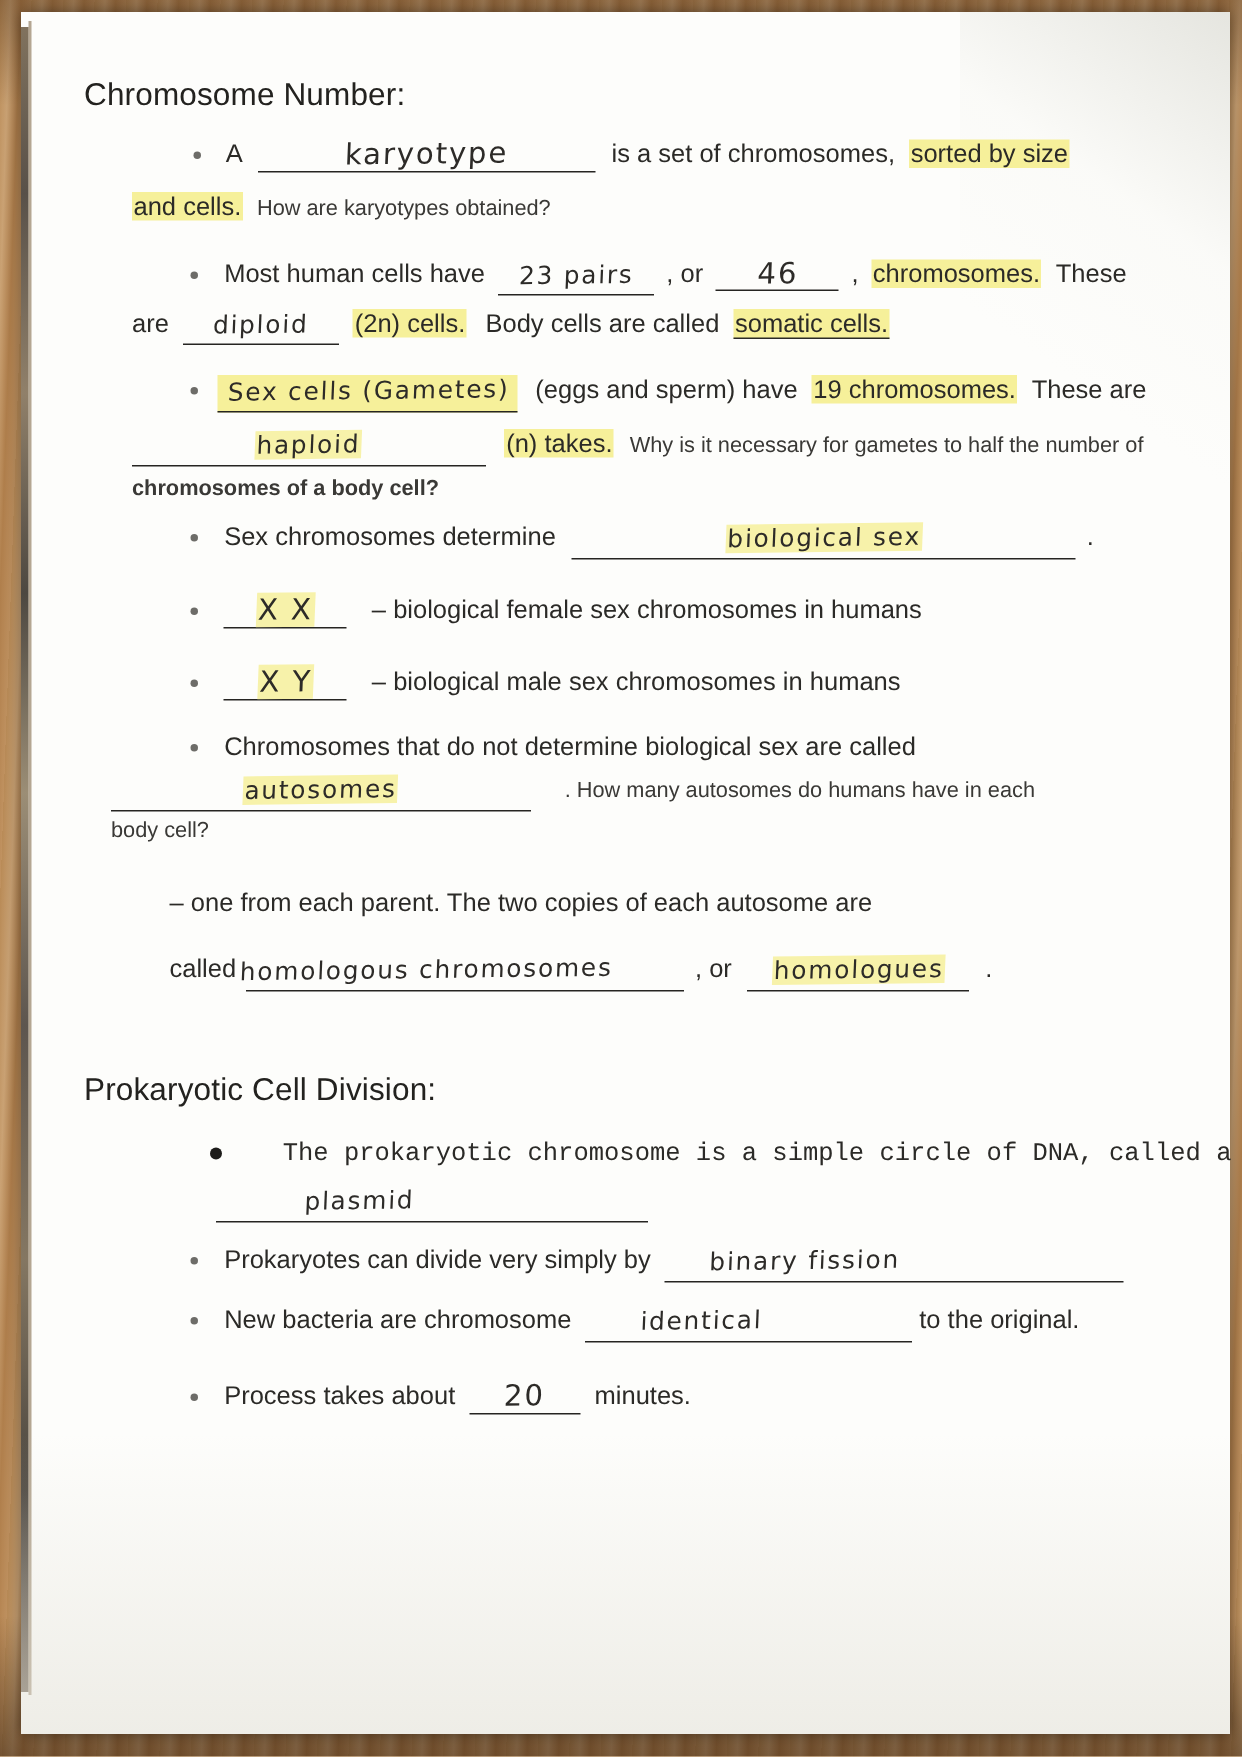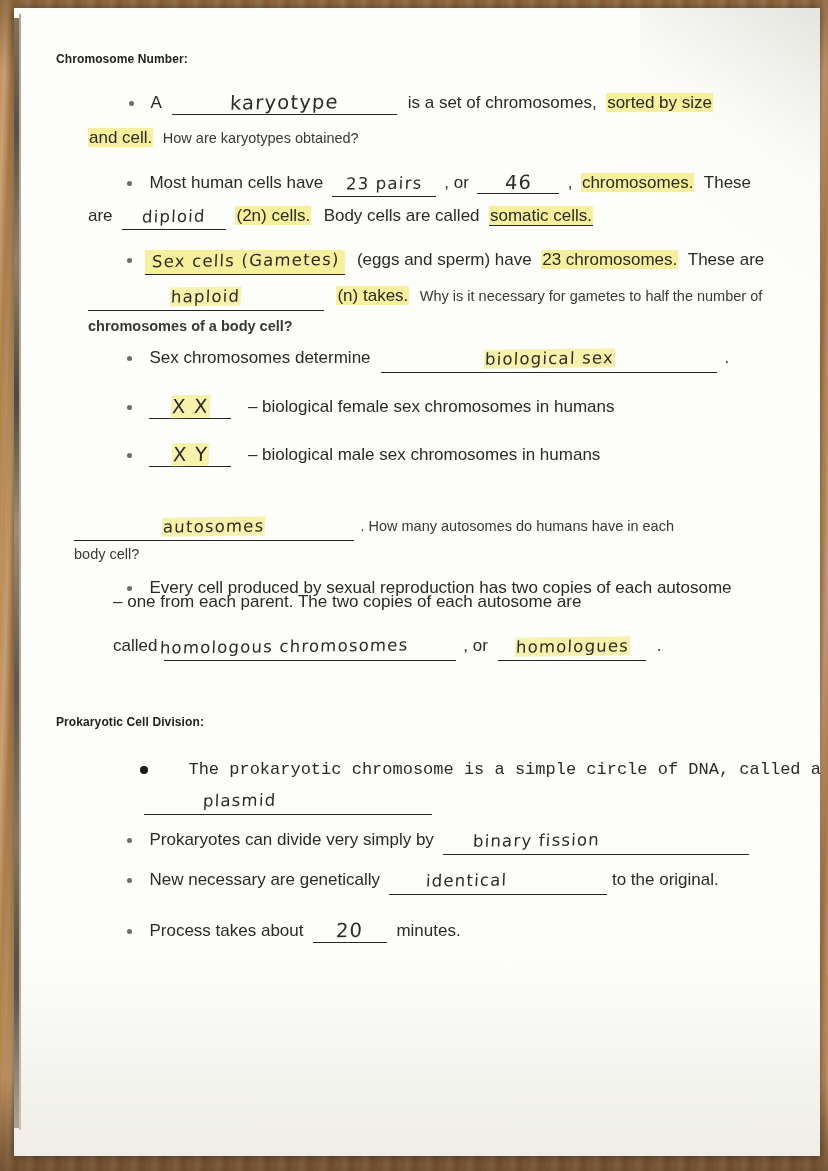"Chromosome Number:" .h-sec { font-size: 12px -> 21px; font-weight: bold -> normal }
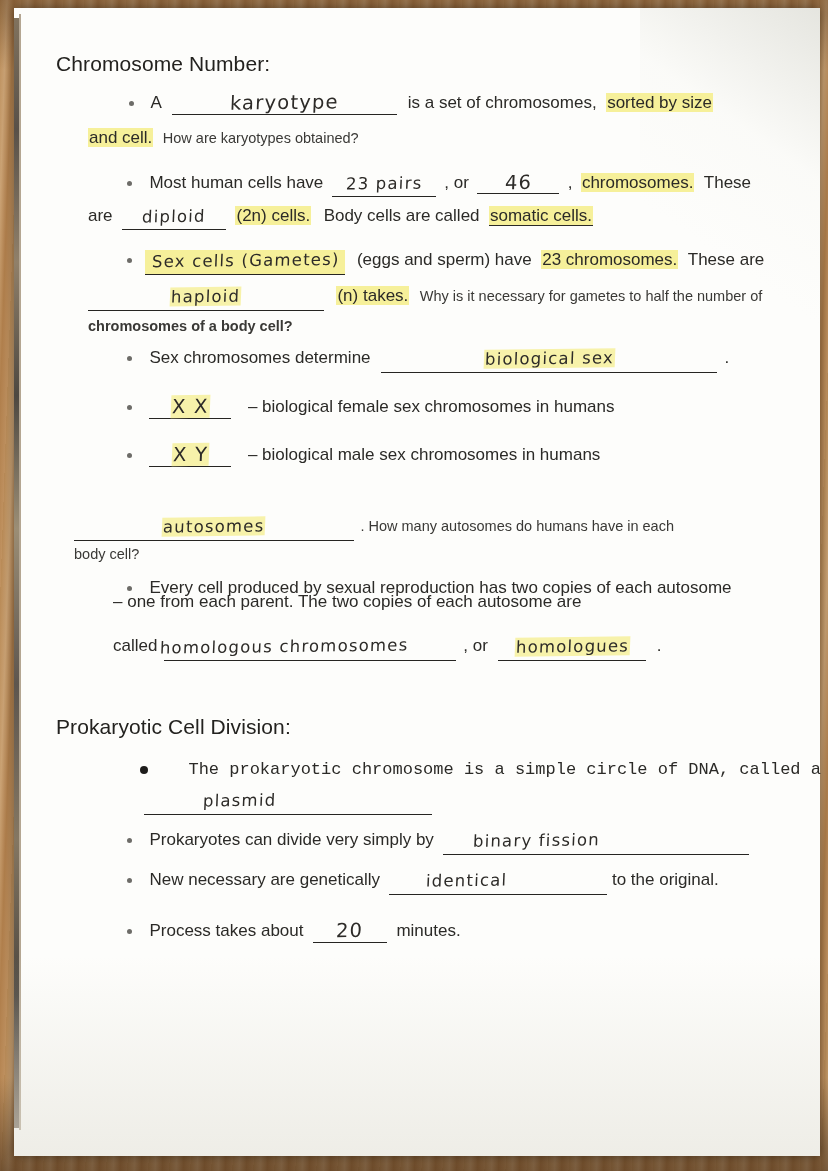"and cell." span.body-t { text: cell -> cells }
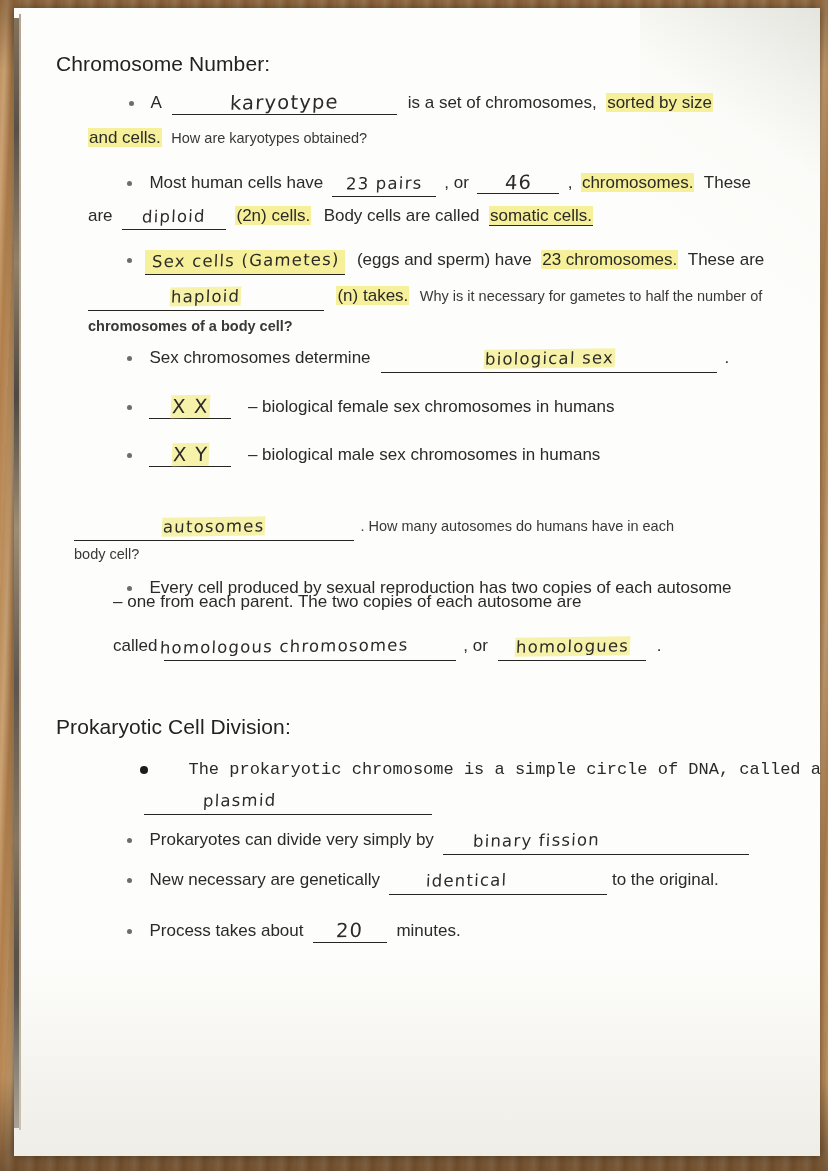"23 chromosomes." span.body-t { text: 23 -> 19 }
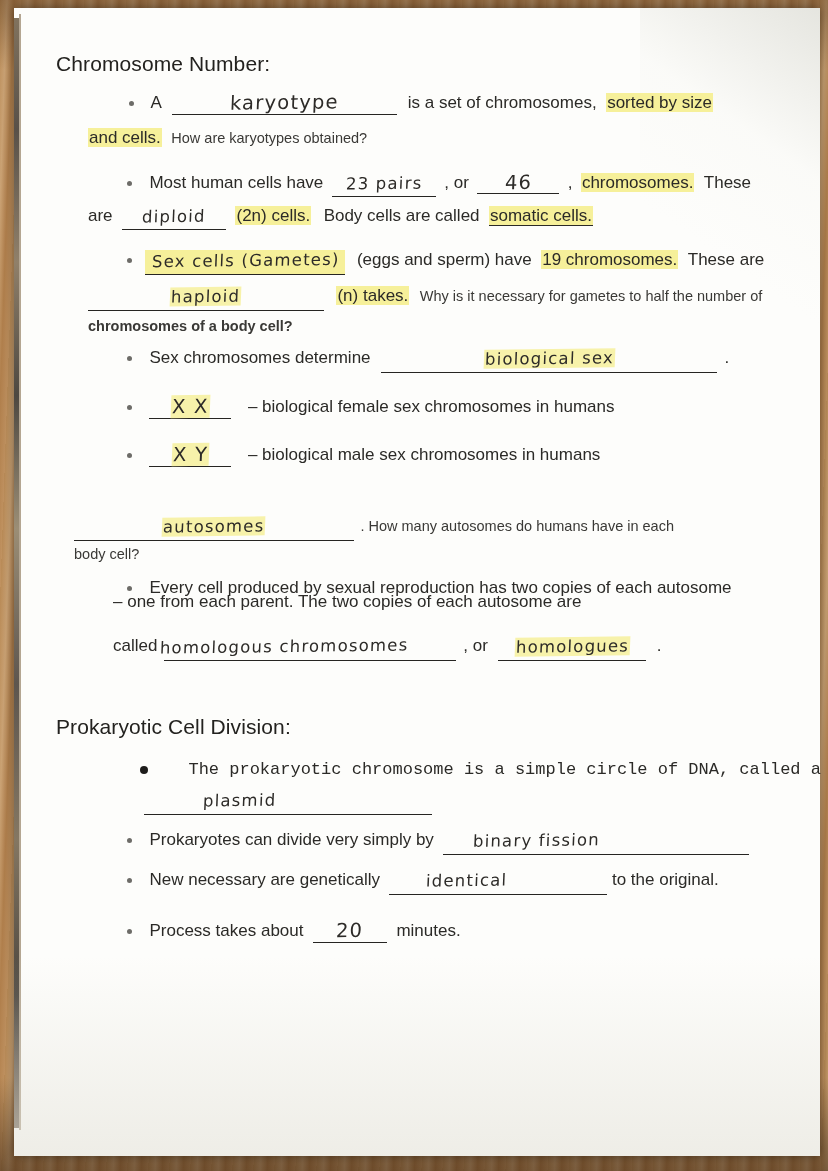"Chromosomes that do not determine" div.row { html: none -> <div> <span></span> <span>Chromosomes that do not determine biological sex are called</span> </div> }
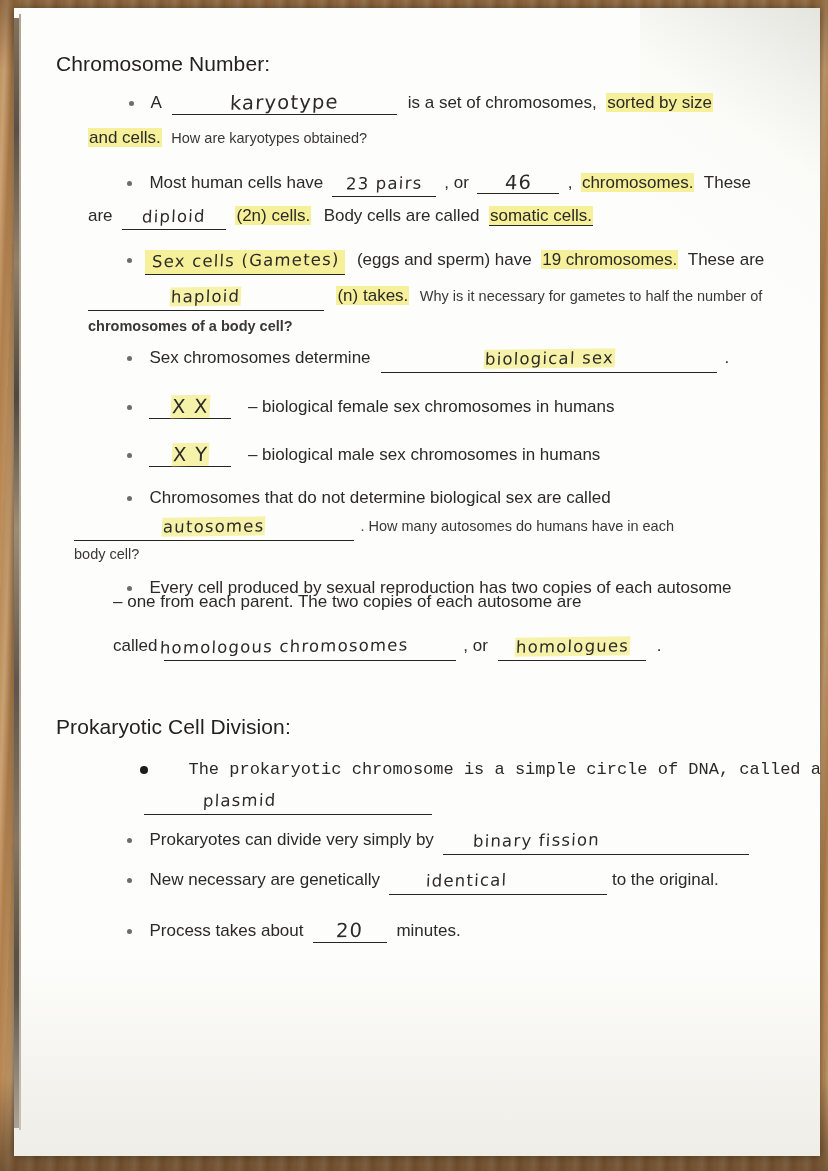". How many autosomes do" span.small-t { margin-left: 2px -> 18px }
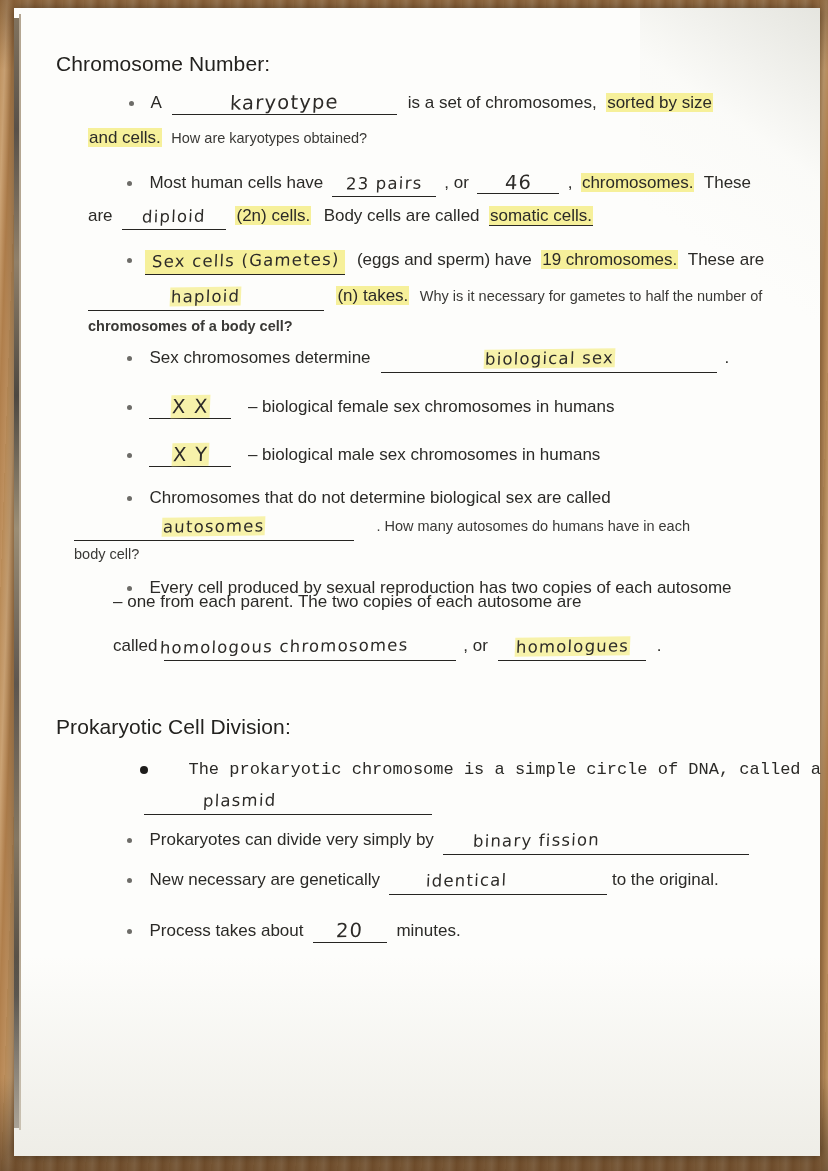"Every cell produced by sexual" div.row { html: <div> <span></span> <span>Every cell produced by sexual reproduction has two copies of each autosome</span> </div> -> none }
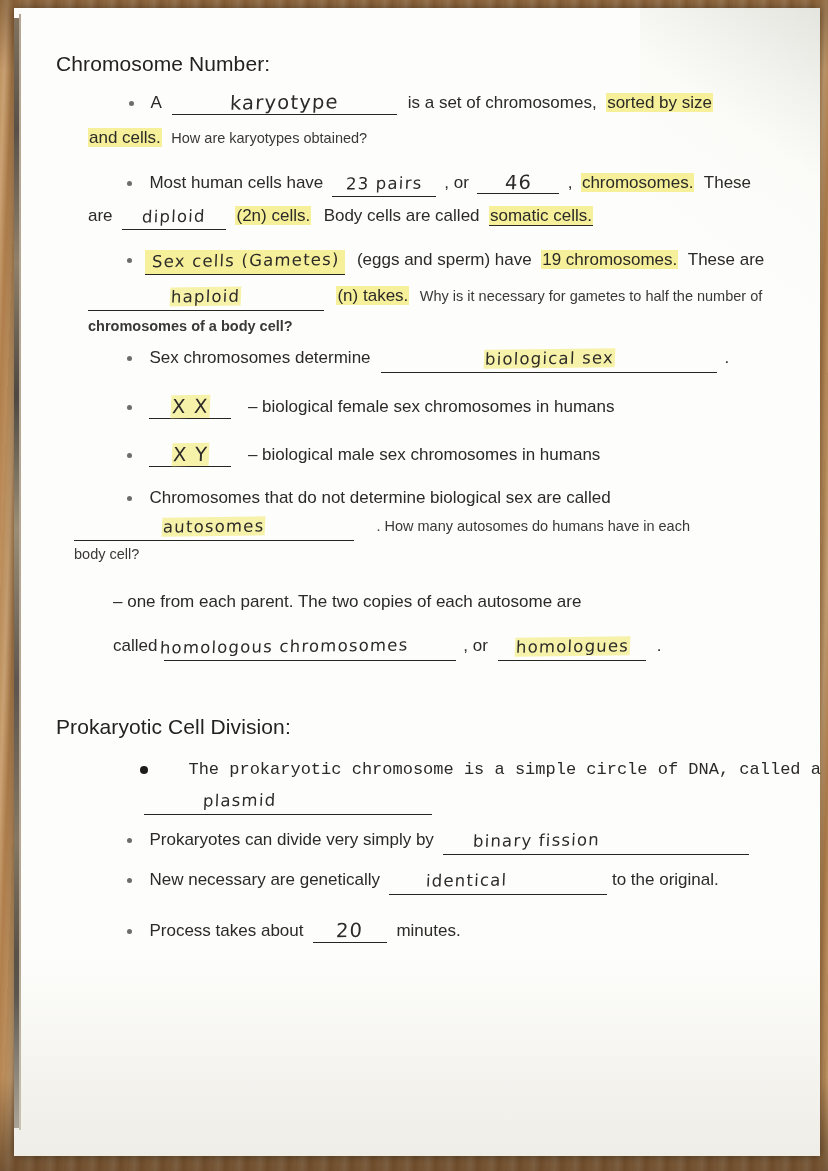"New necessary are genetically" span.body-t { text: necessary are genetically -> bacteria are chromosome }
